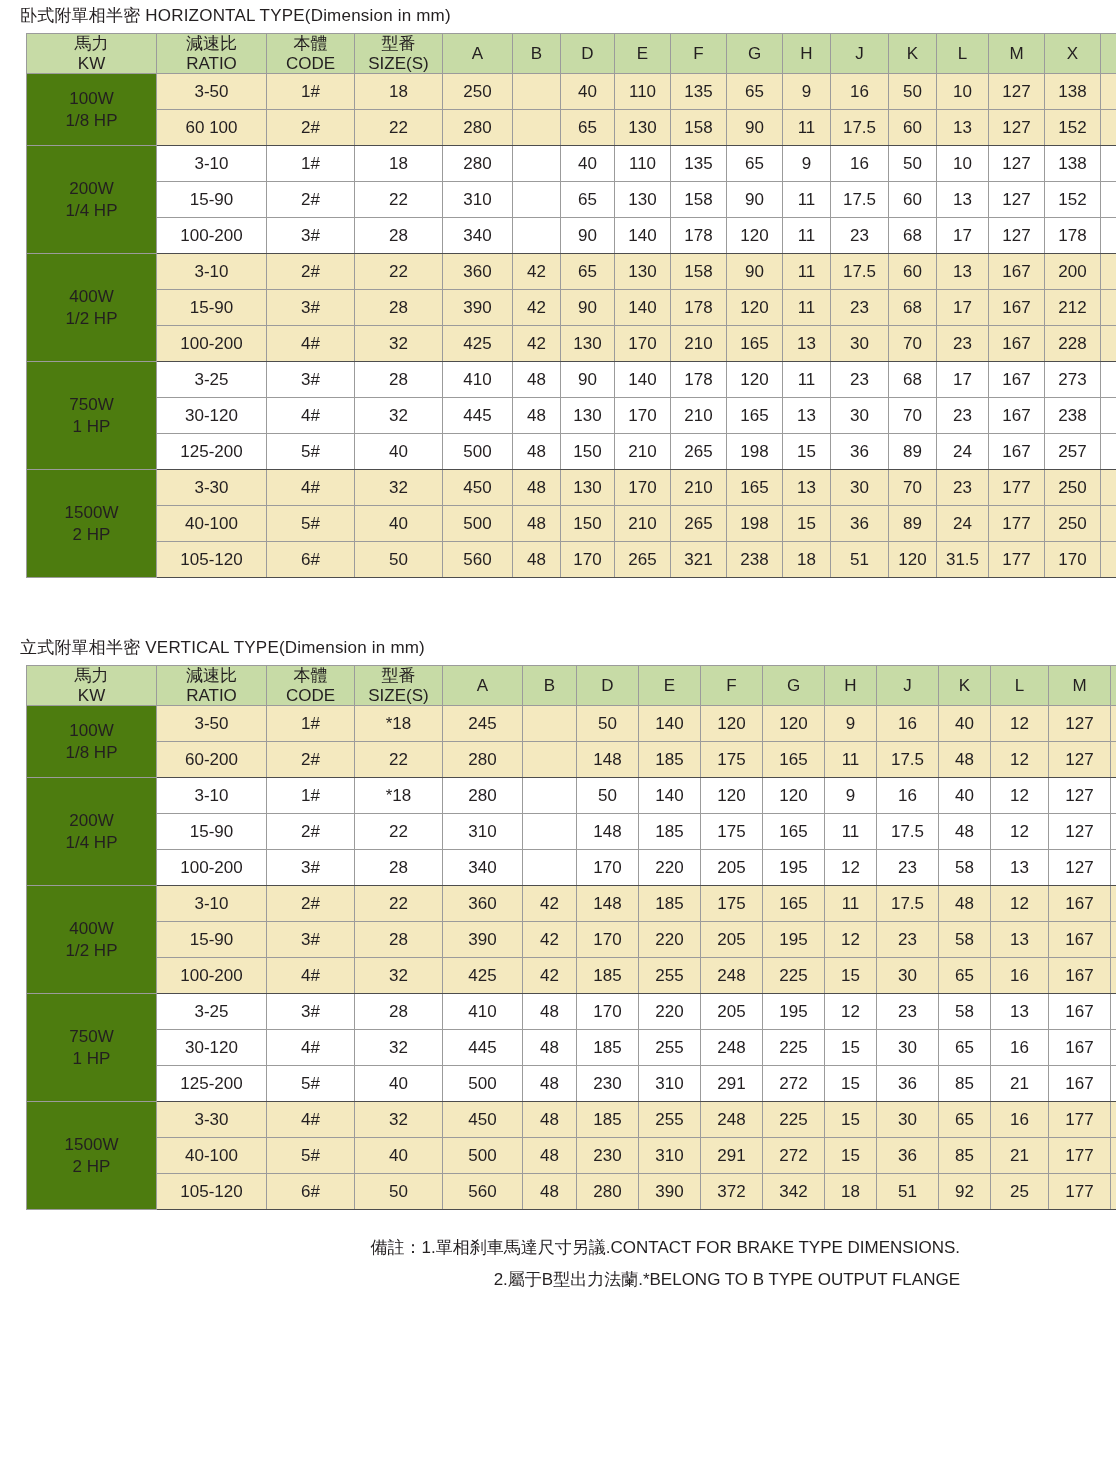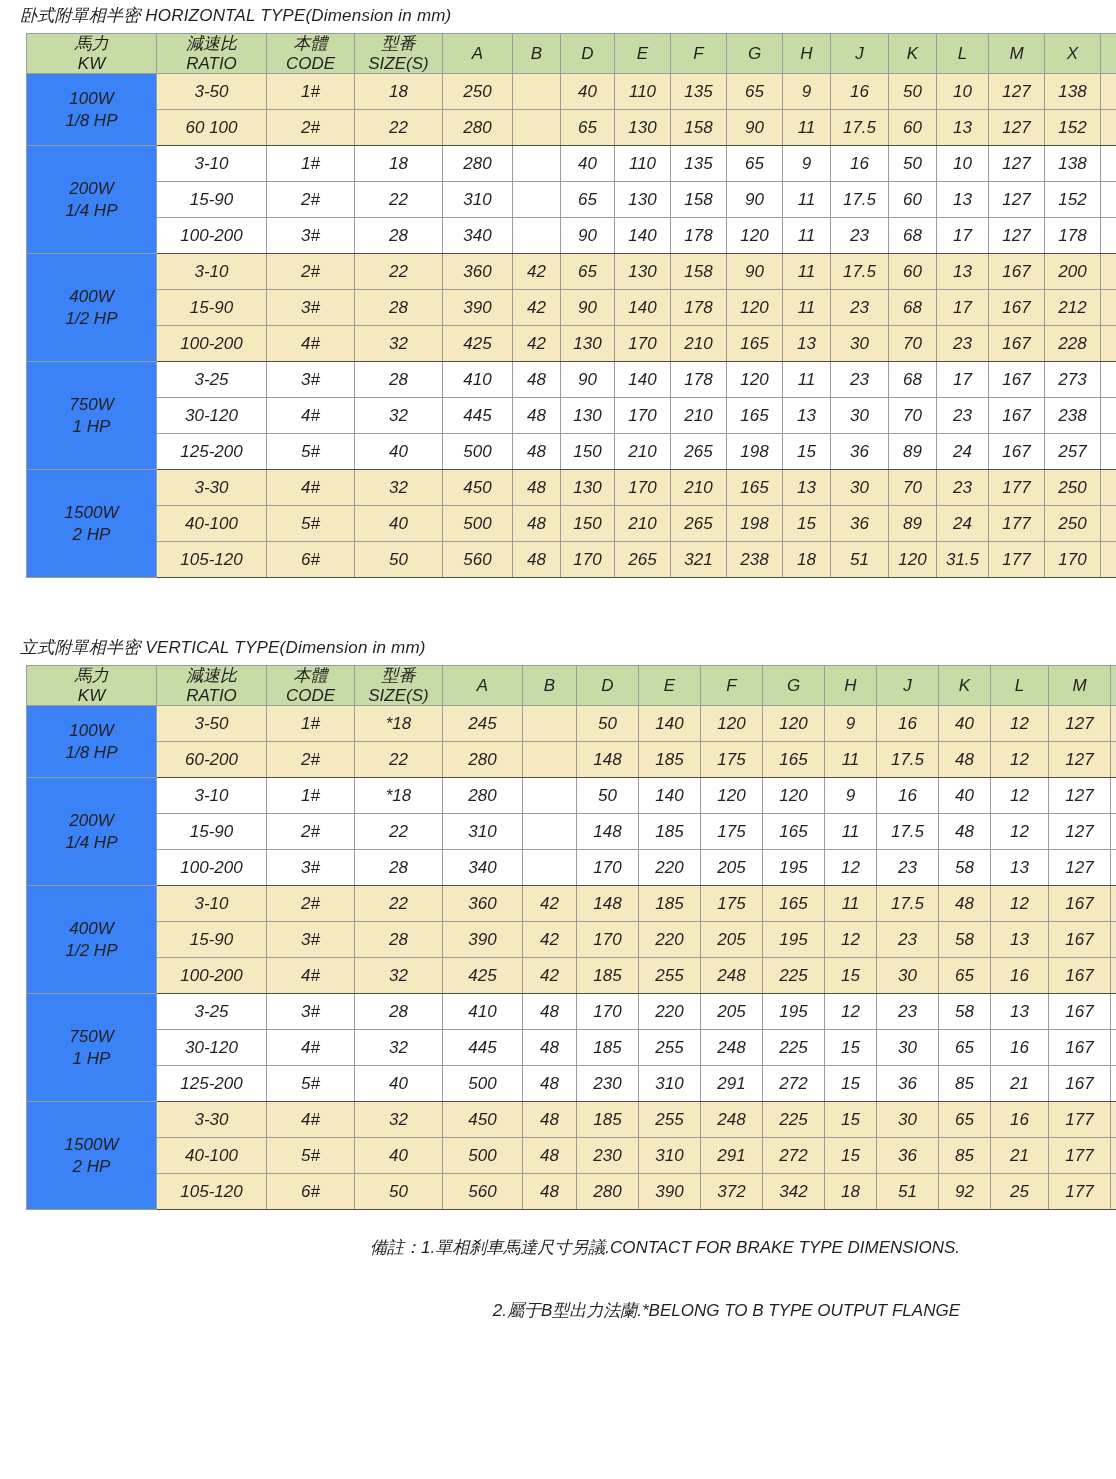"卧式附單相半密 HORIZONTAL TYPE(Dimension in mm)" .page { font-style: italic -> none }
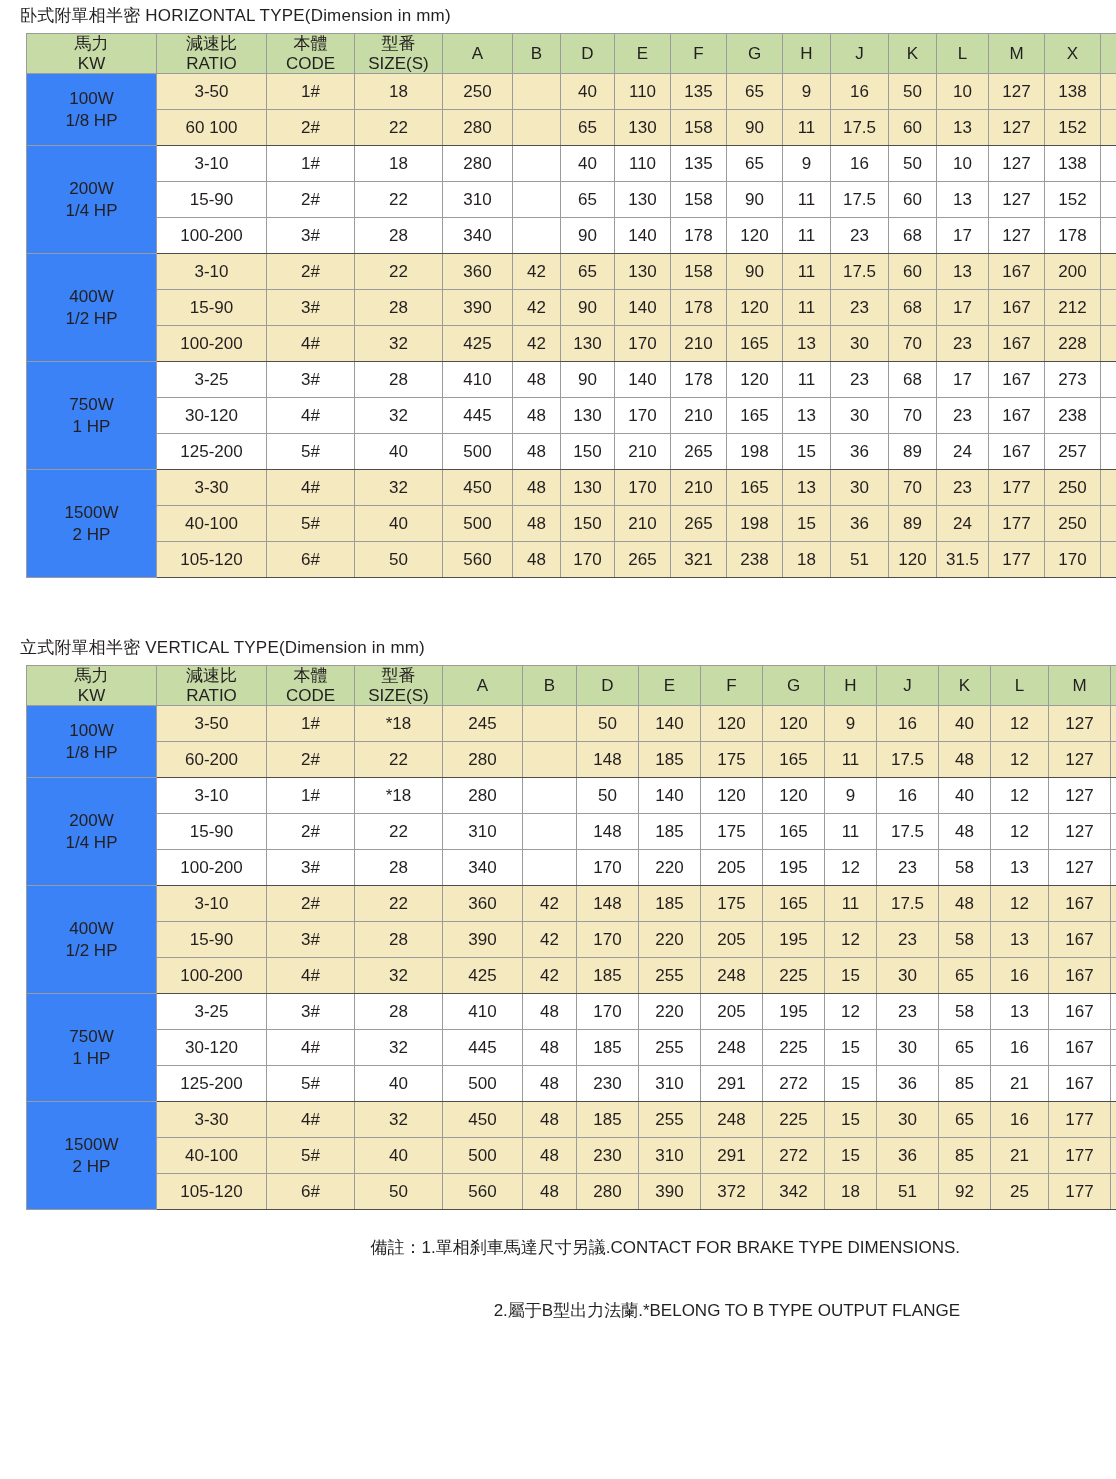"100W" tbody tr.shaded td.kw, tbody tr.plain td.kw { background: #3b82f6 -> #4d7c0f }
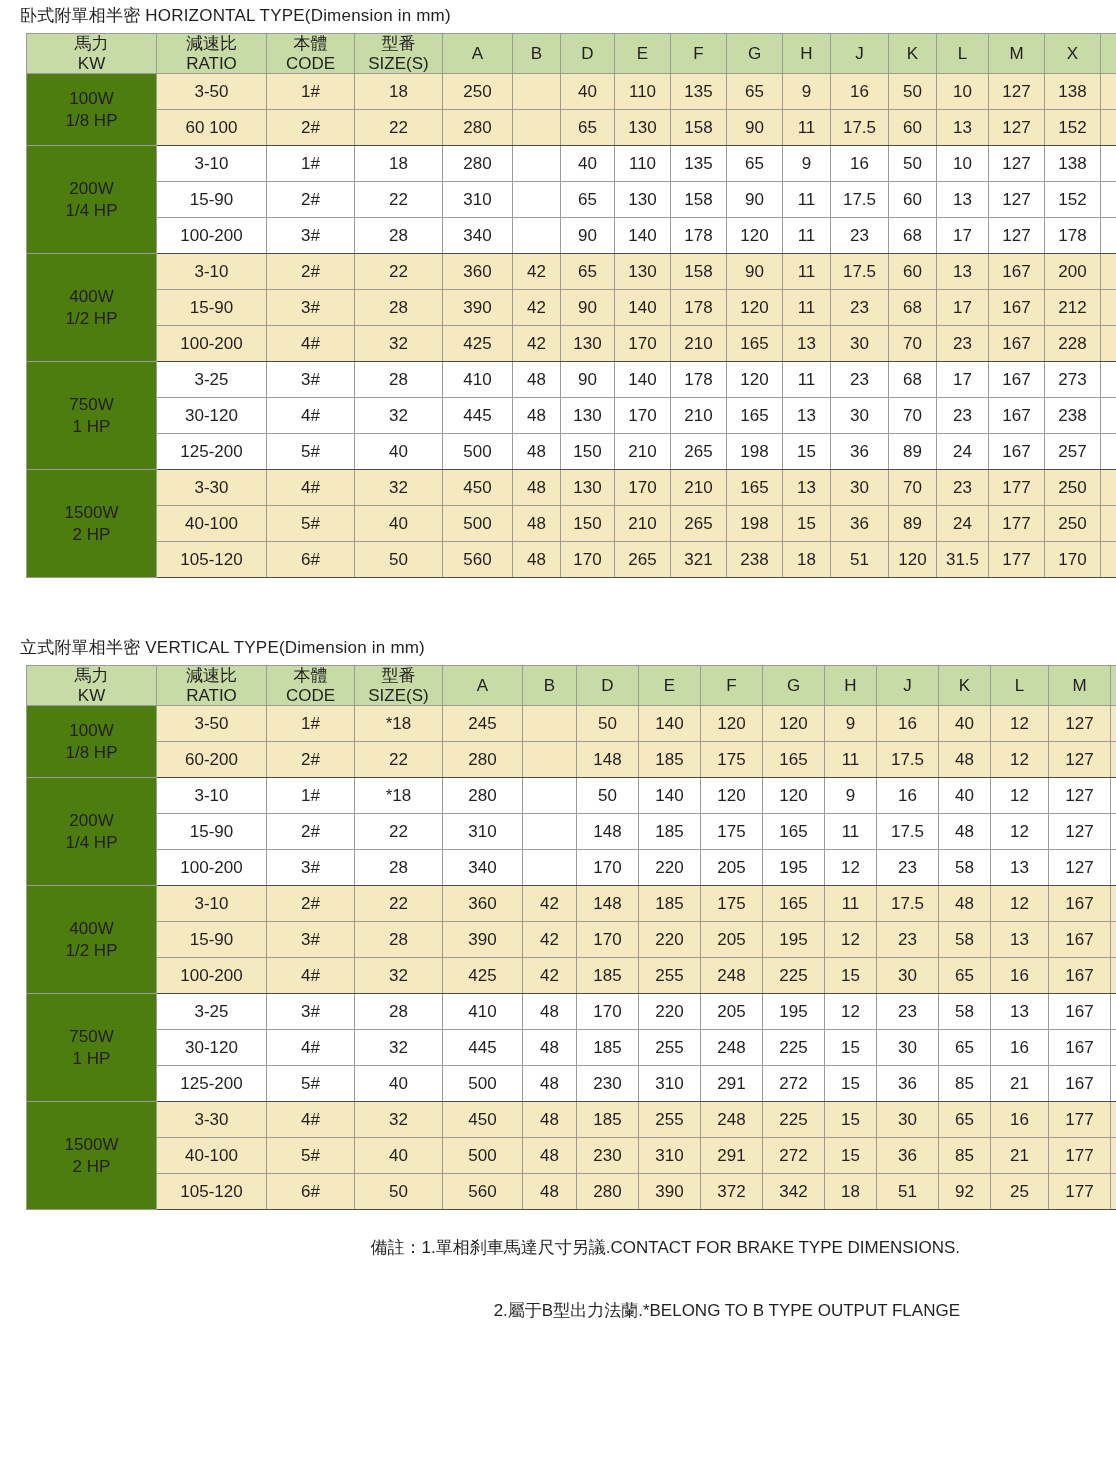"2.屬于B型出力法蘭.*BELONG TO B TYPE OUTPUT" .notes .n2 { margin-top: 31px -> none }
